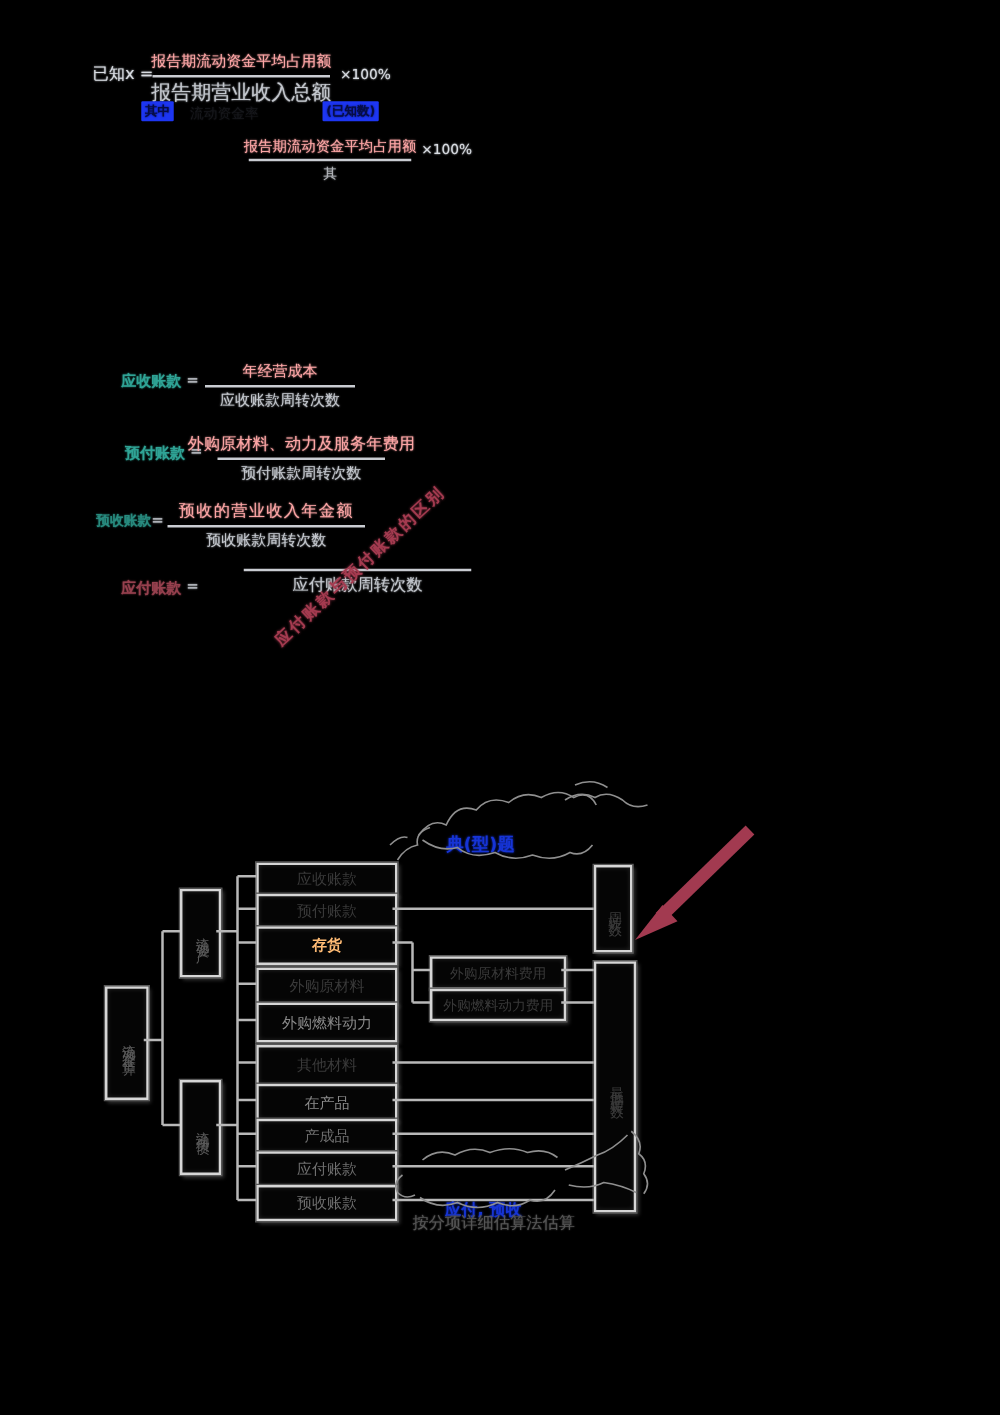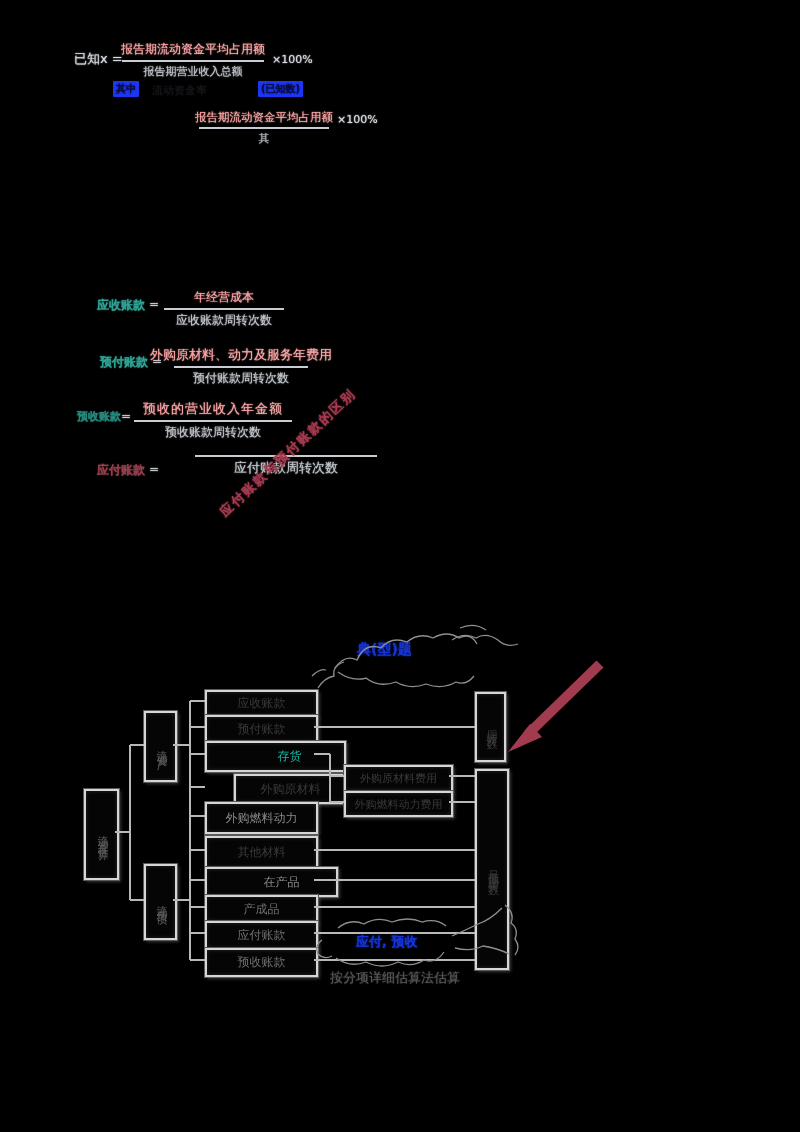"报告期营业收入总额" div.den { font-size: 11px -> 16px }
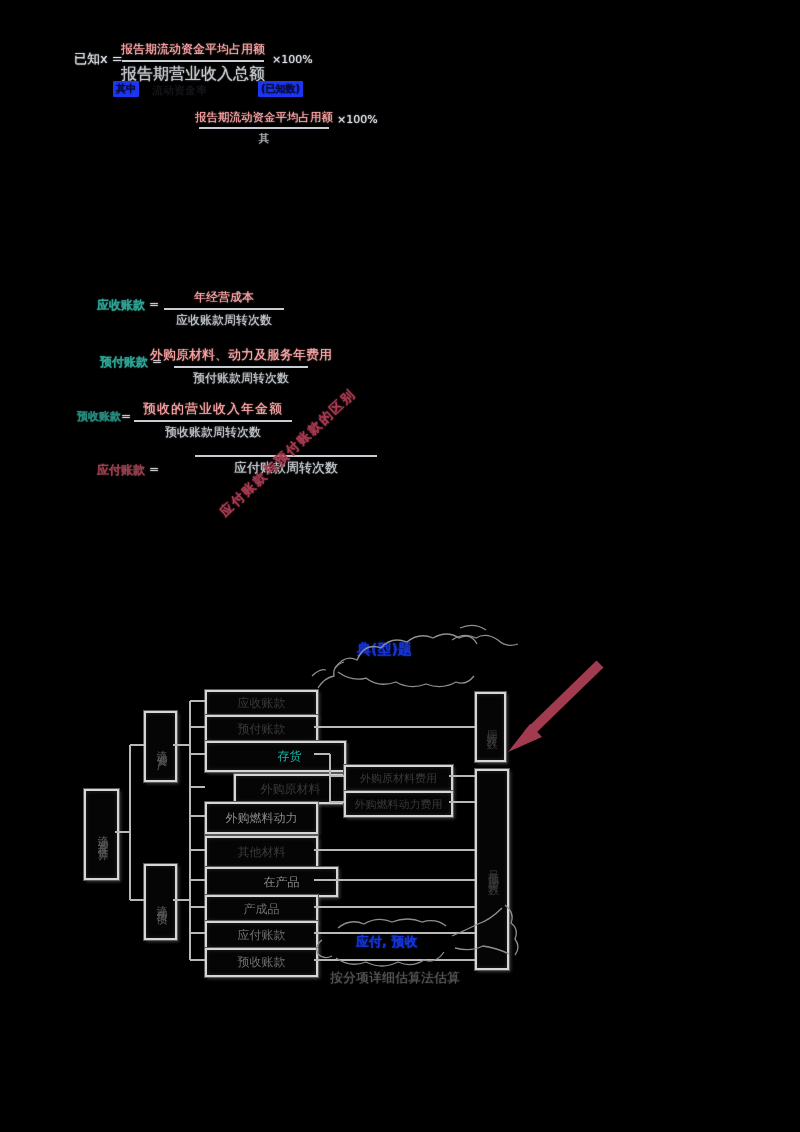"典(型)题" .cloud-txt { margin-top: none -> 26px }
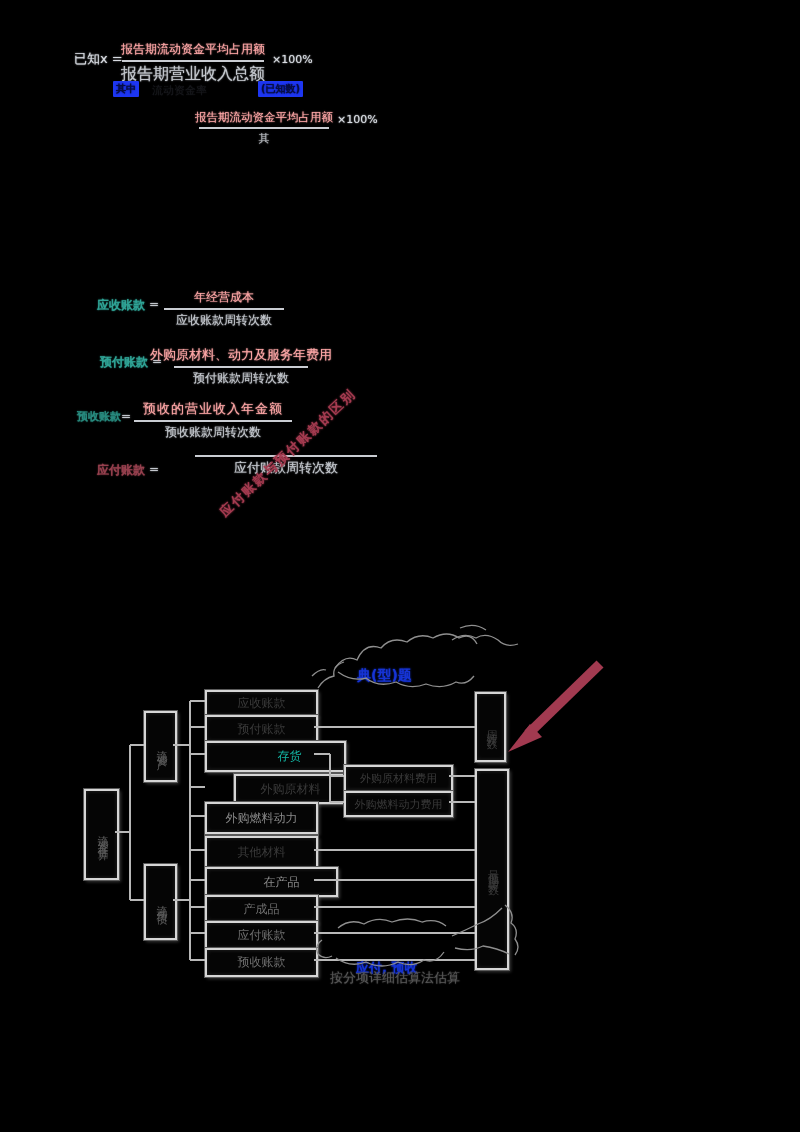"存货" .tealbox { color: #14b8a6 -> #fdba74; font-weight: normal -> bold; padding-left: 28px -> none }
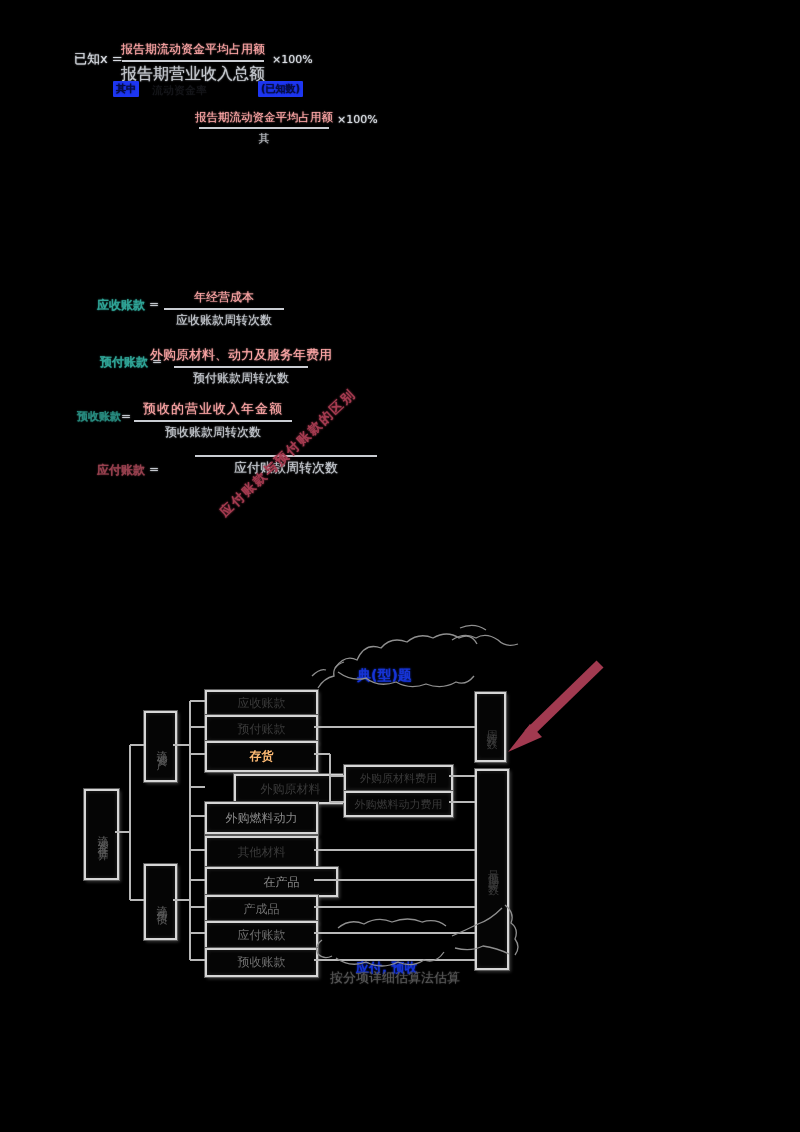"外购原材料" div.dbox { margin-left: 29px -> none }
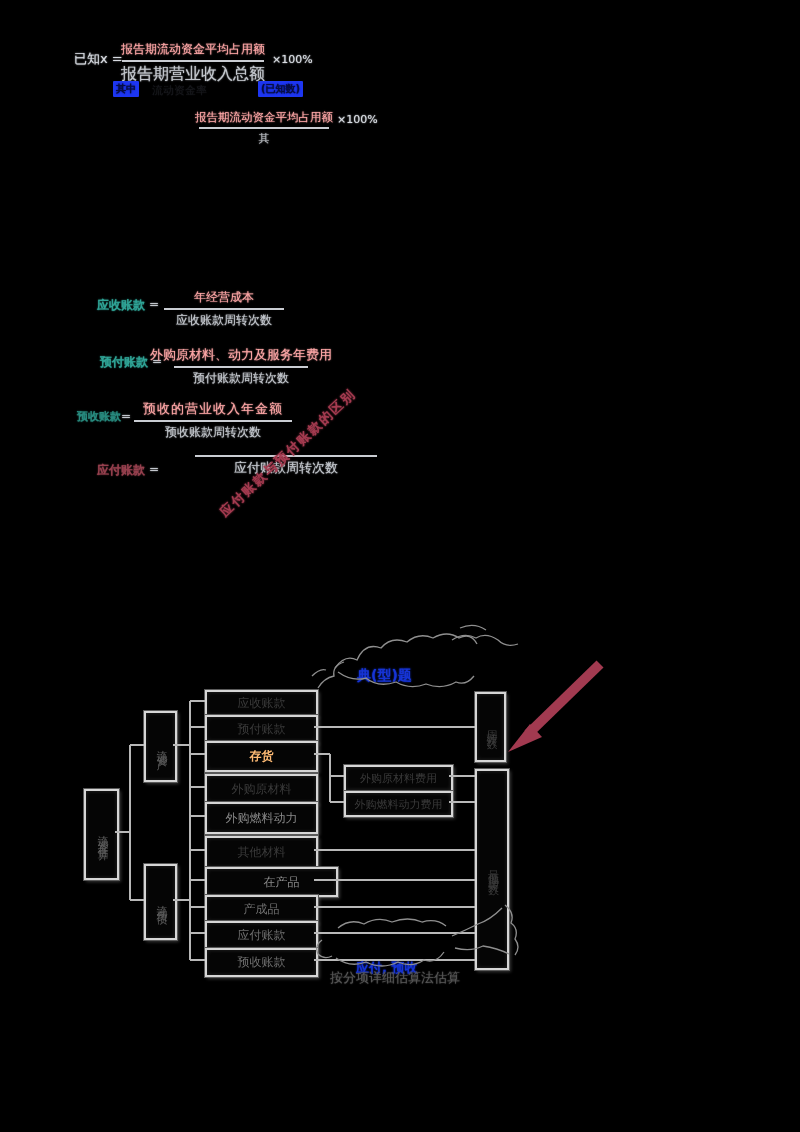"在产品" div.dbox { padding-left: 20px -> none }
